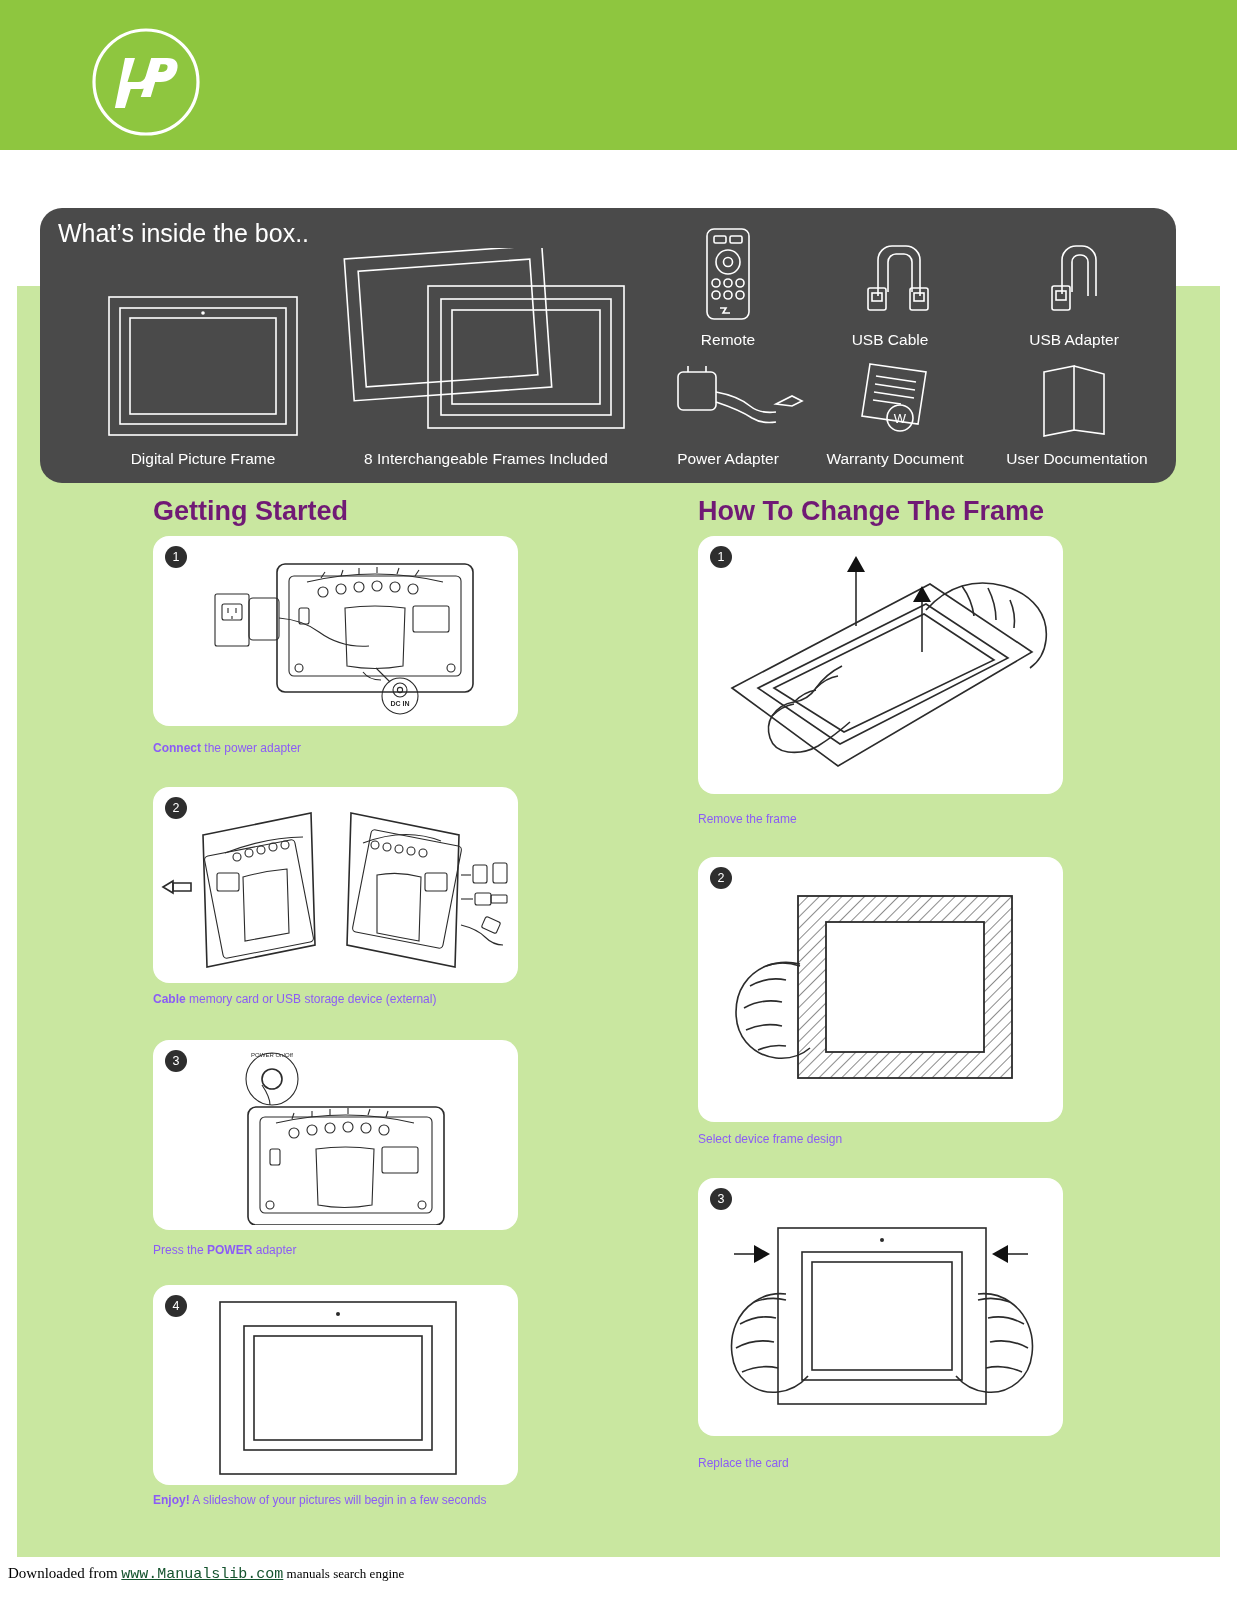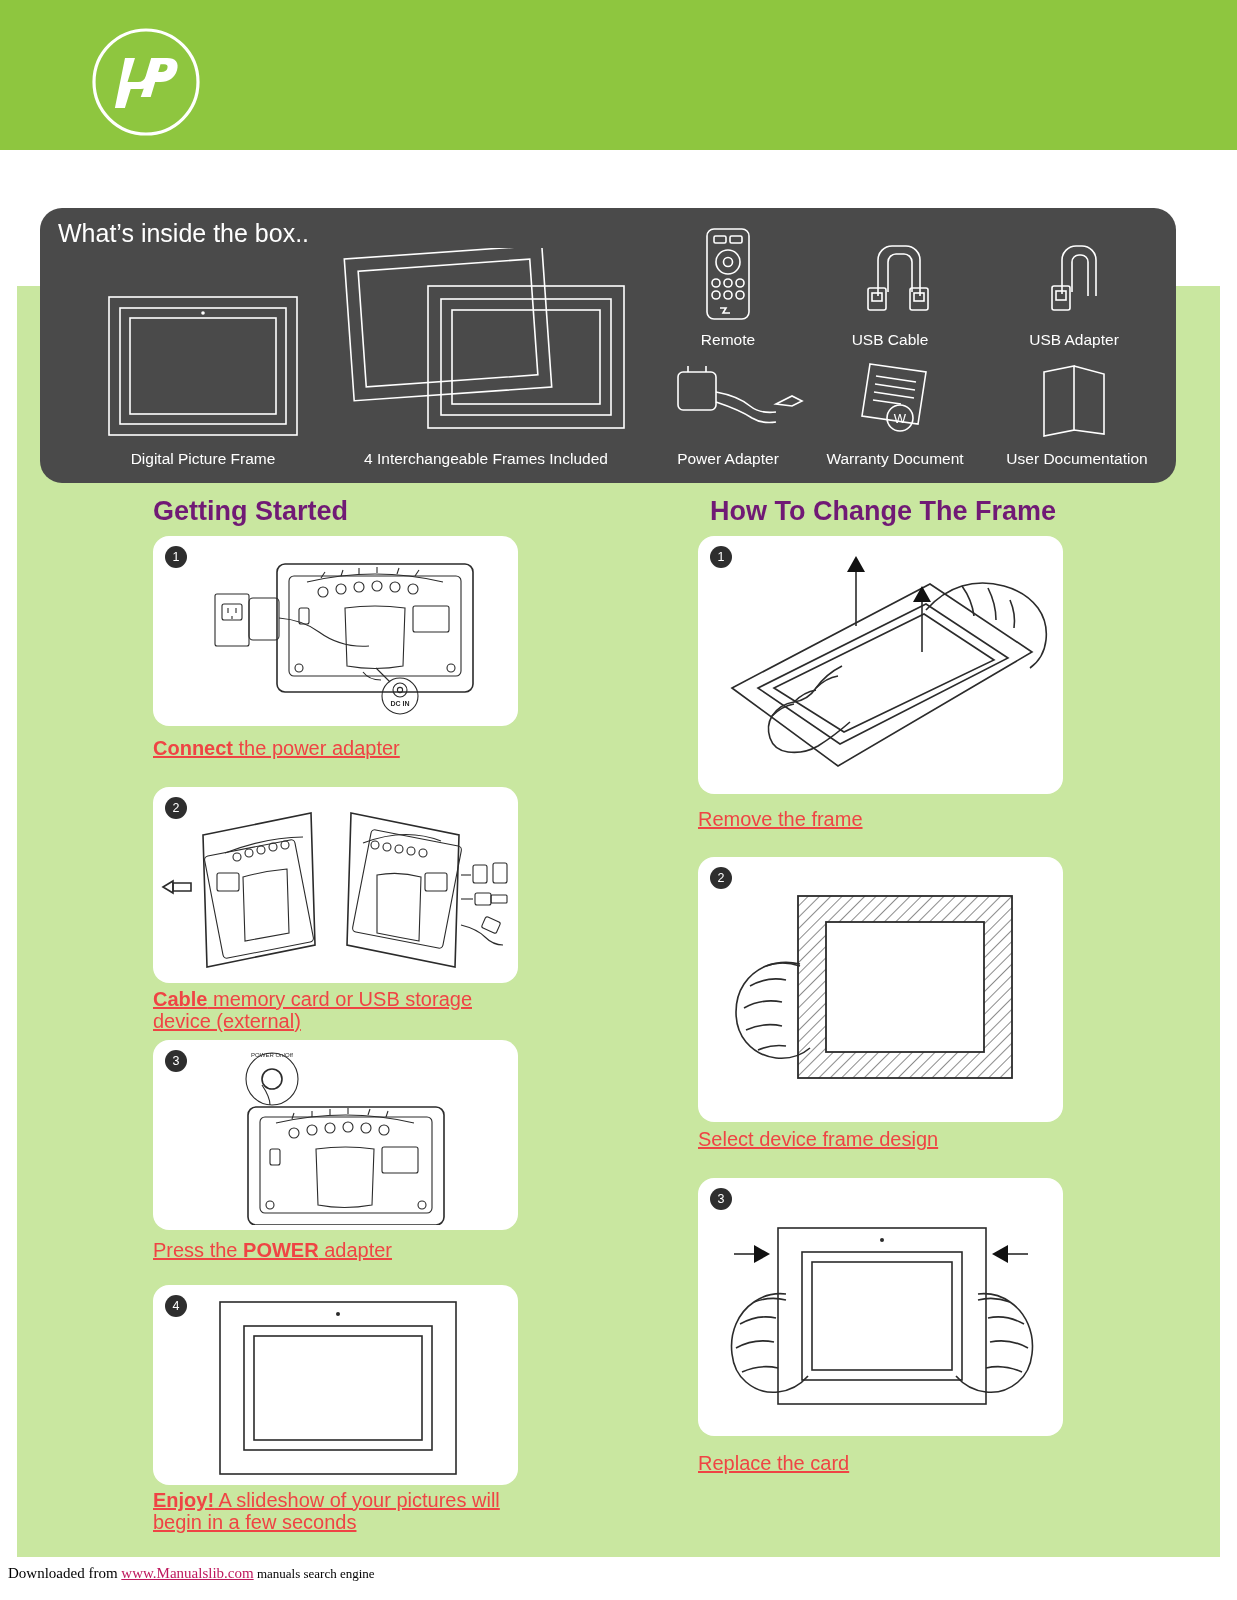"4 Interchangeable Frames Included" div.box-caption { text: 4 -> 8 }
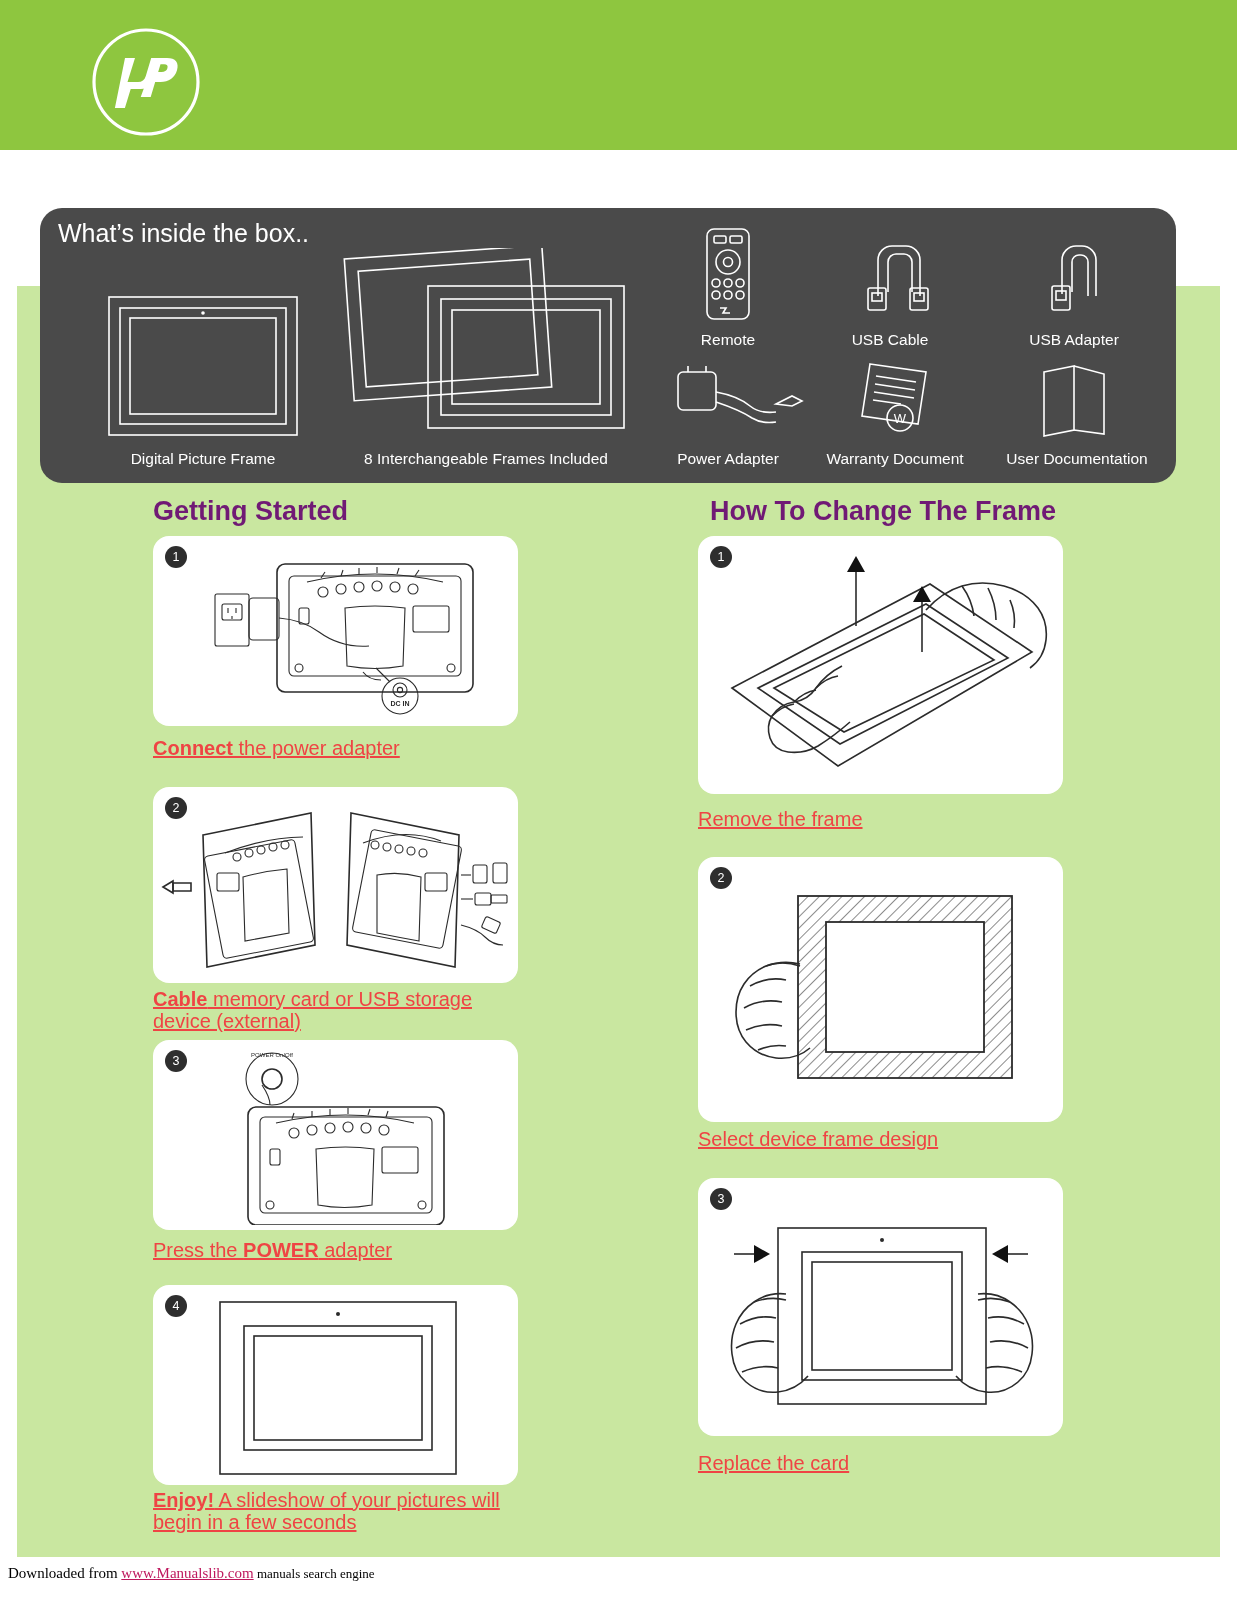"How To Change The Frame" .sect-h.right { margin-left: 12px -> none }
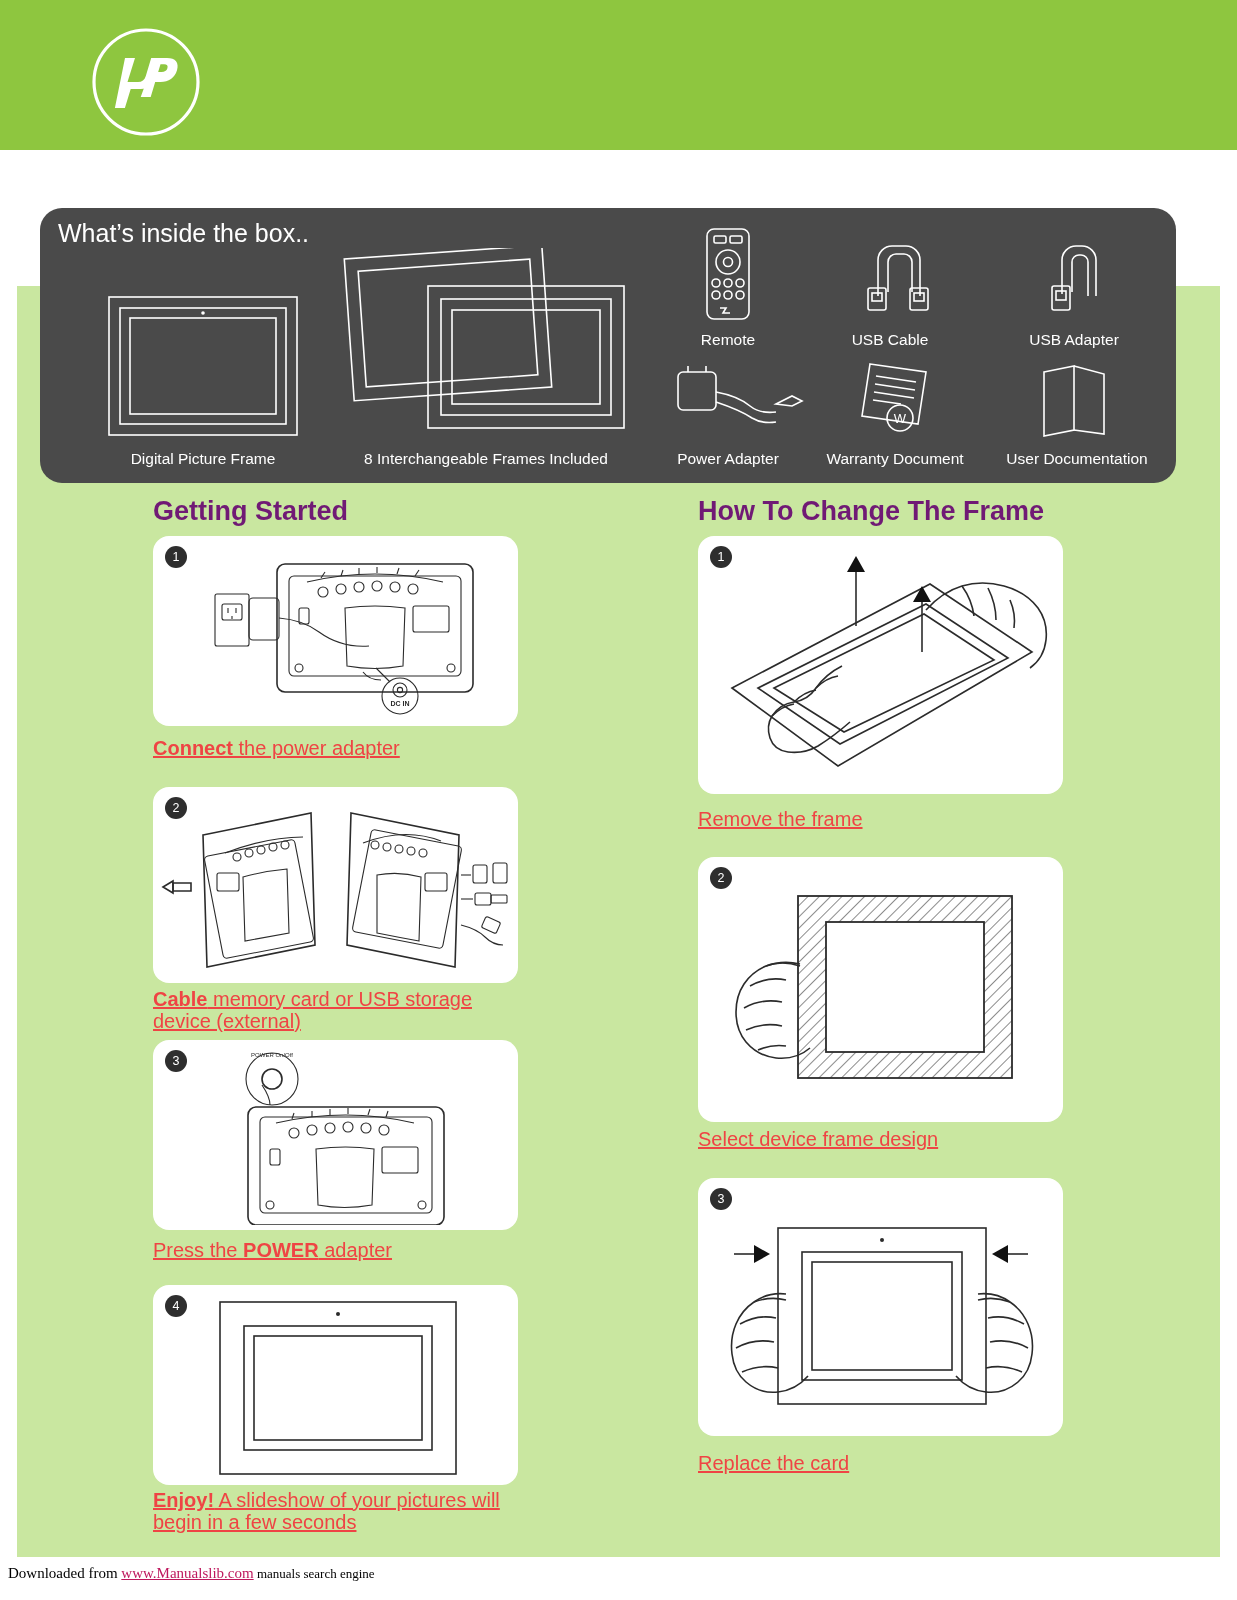"Connect the power adapter" .cap { color: #ef4444 -> #8b5cf6; font-size: 20px -> 12px; text-decoration: underline -> none }
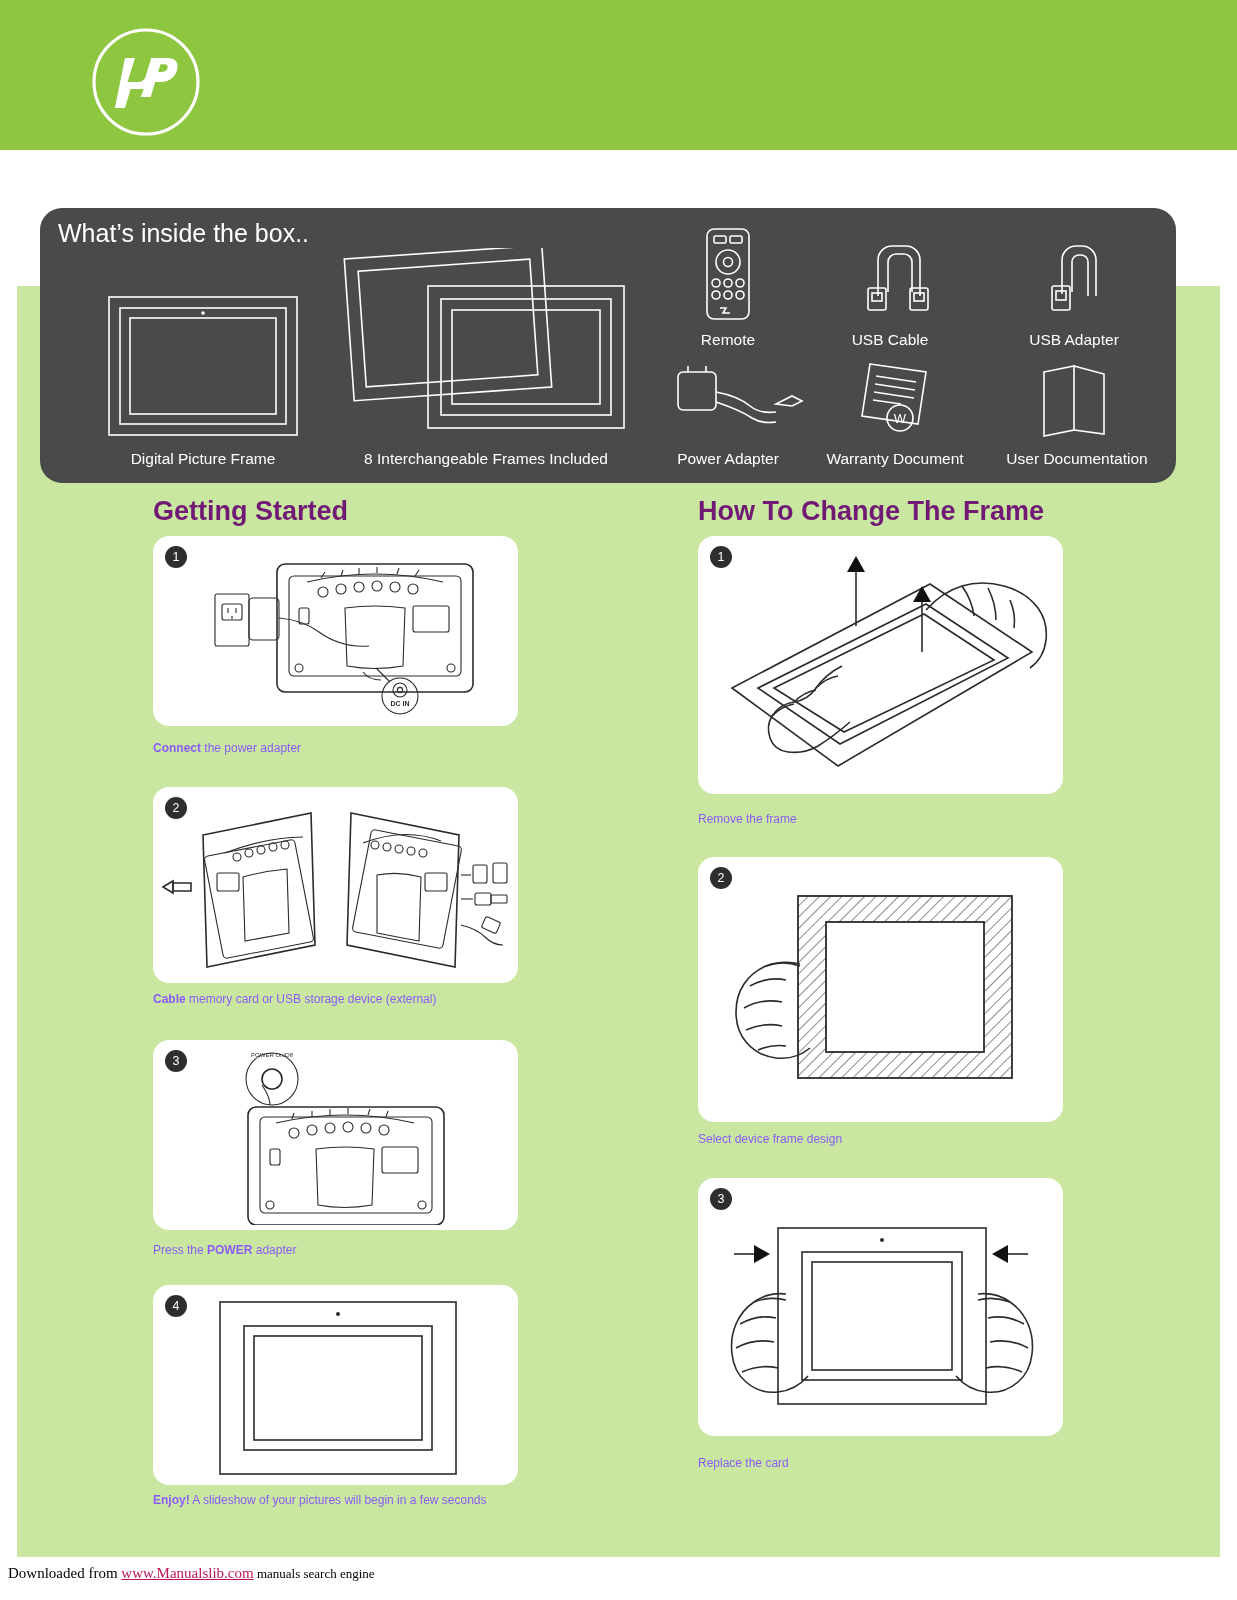"www.Manualslib.com" .footer a { color: #be185d -> #14532d; font-family: none -> Liberation Mono, monospace }
